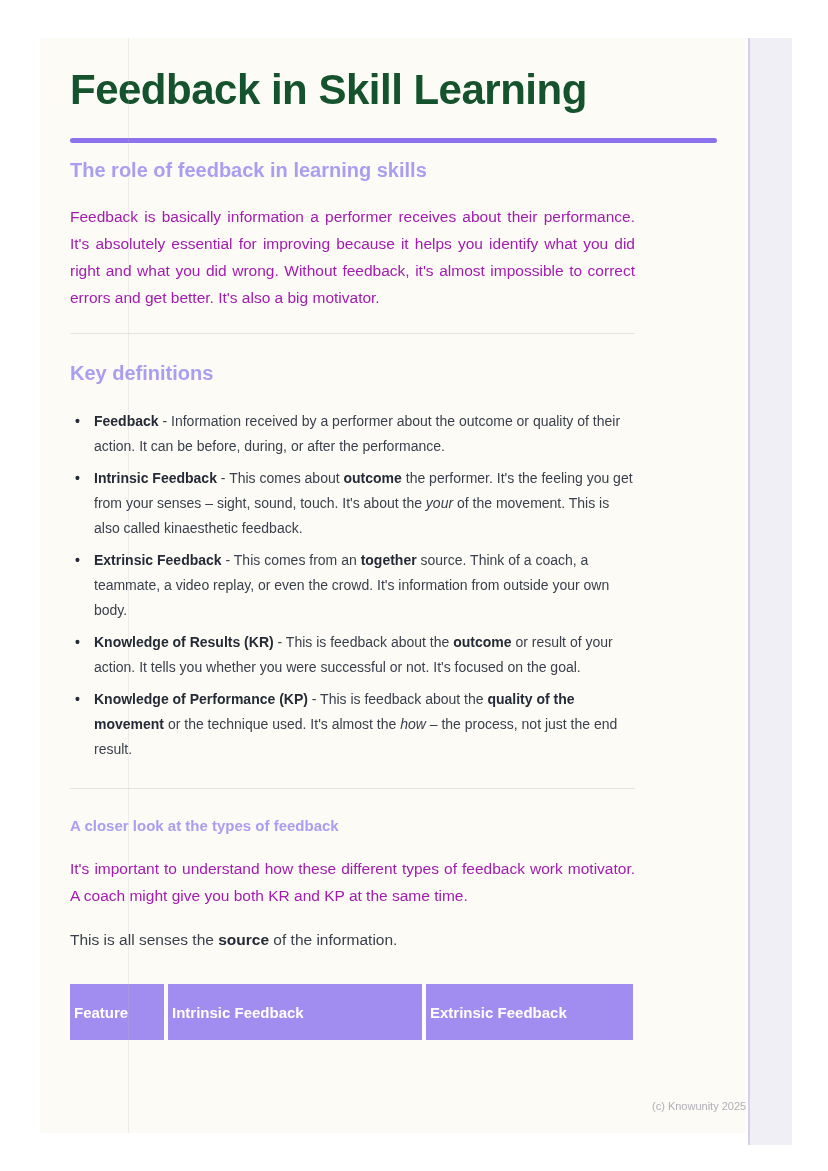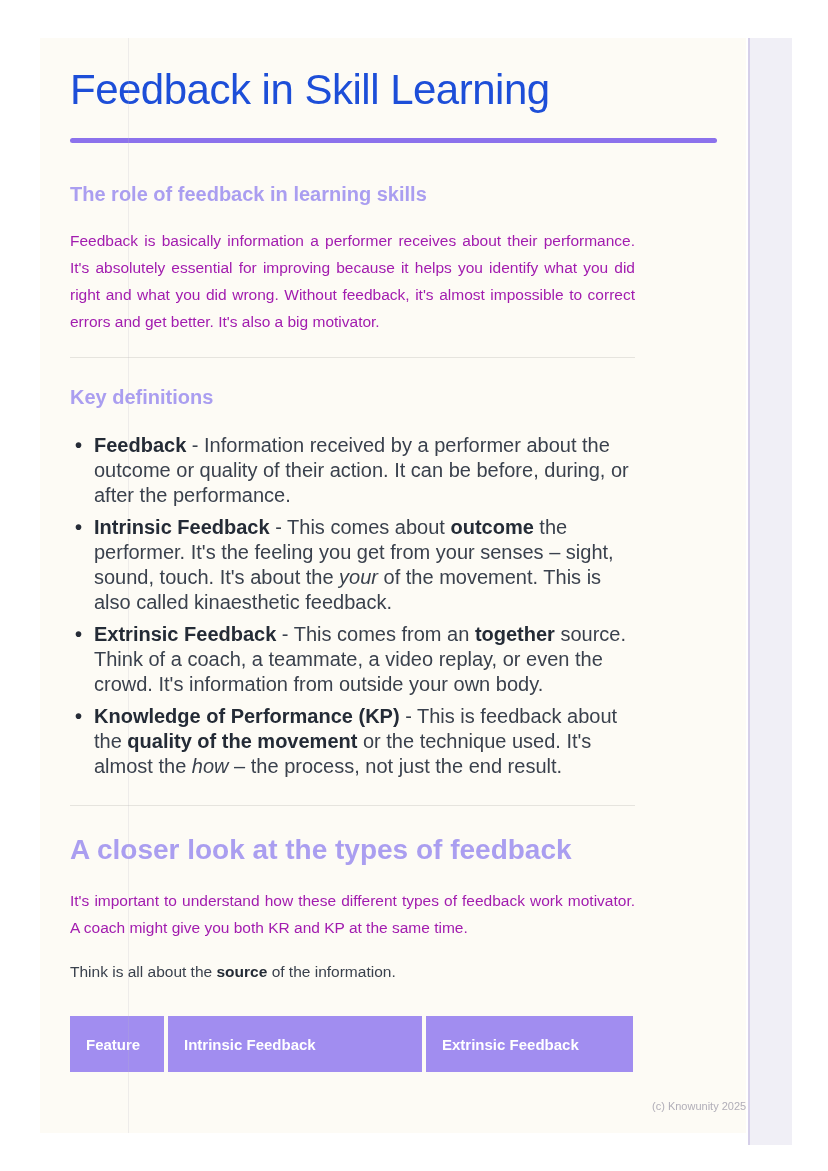"Feedback in Skill Learning" h1.doc-title { color: #1d4ed8 -> #14532d; font-weight: 400 -> 700 }
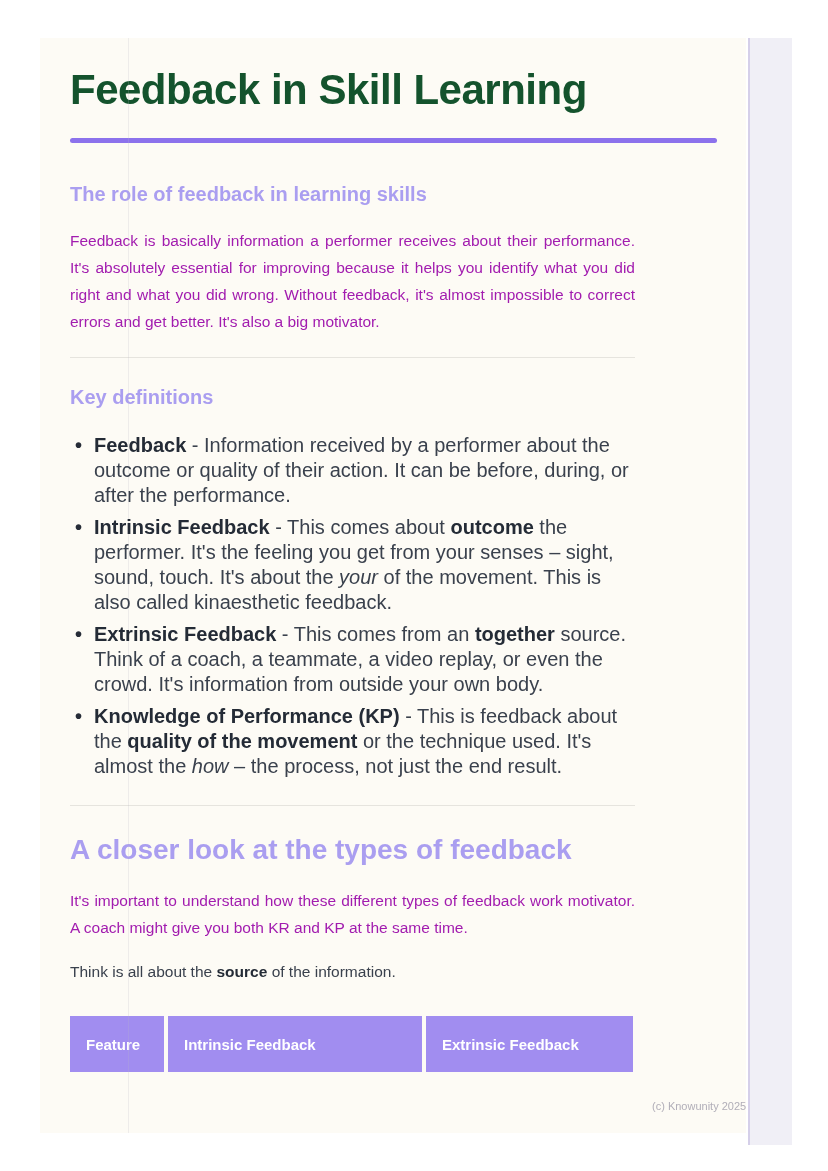"The role of feedback in" h2.first { margin-top: 40px -> 16px }
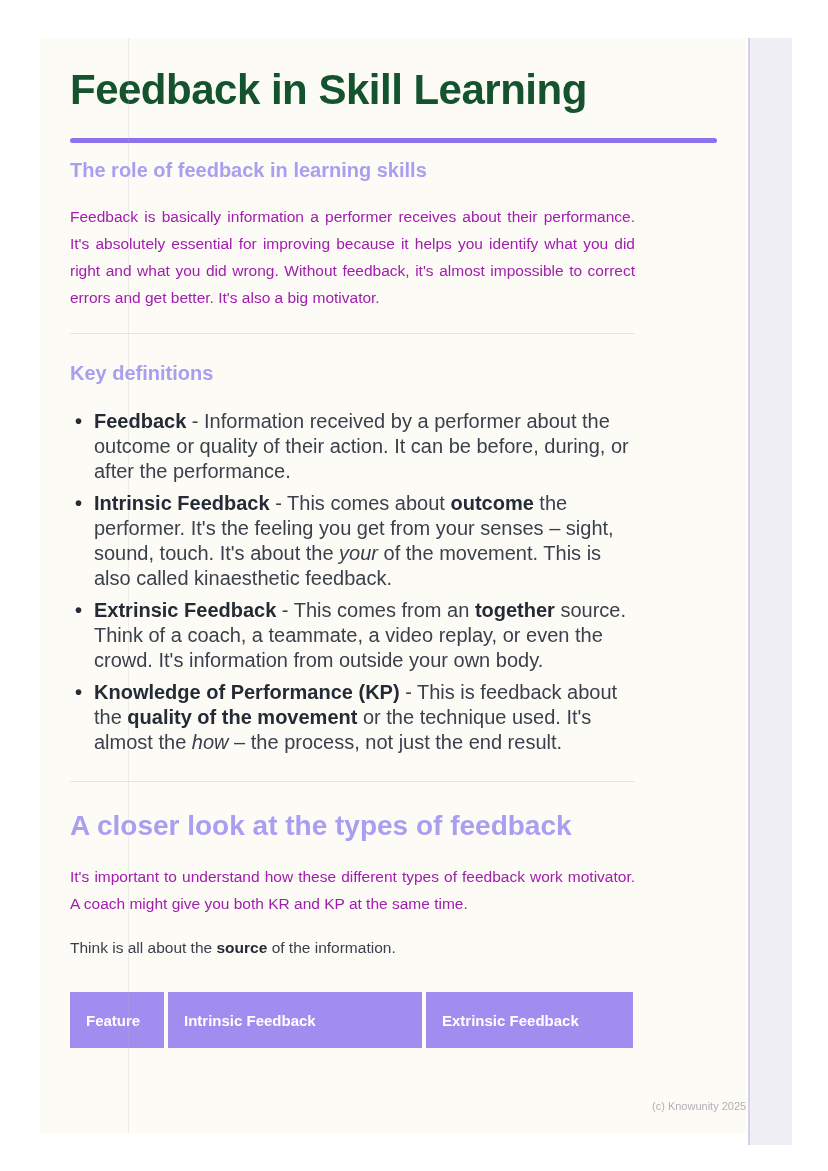"Feedback - Information received by" ul.defs li { font-size: 20px -> 14px }
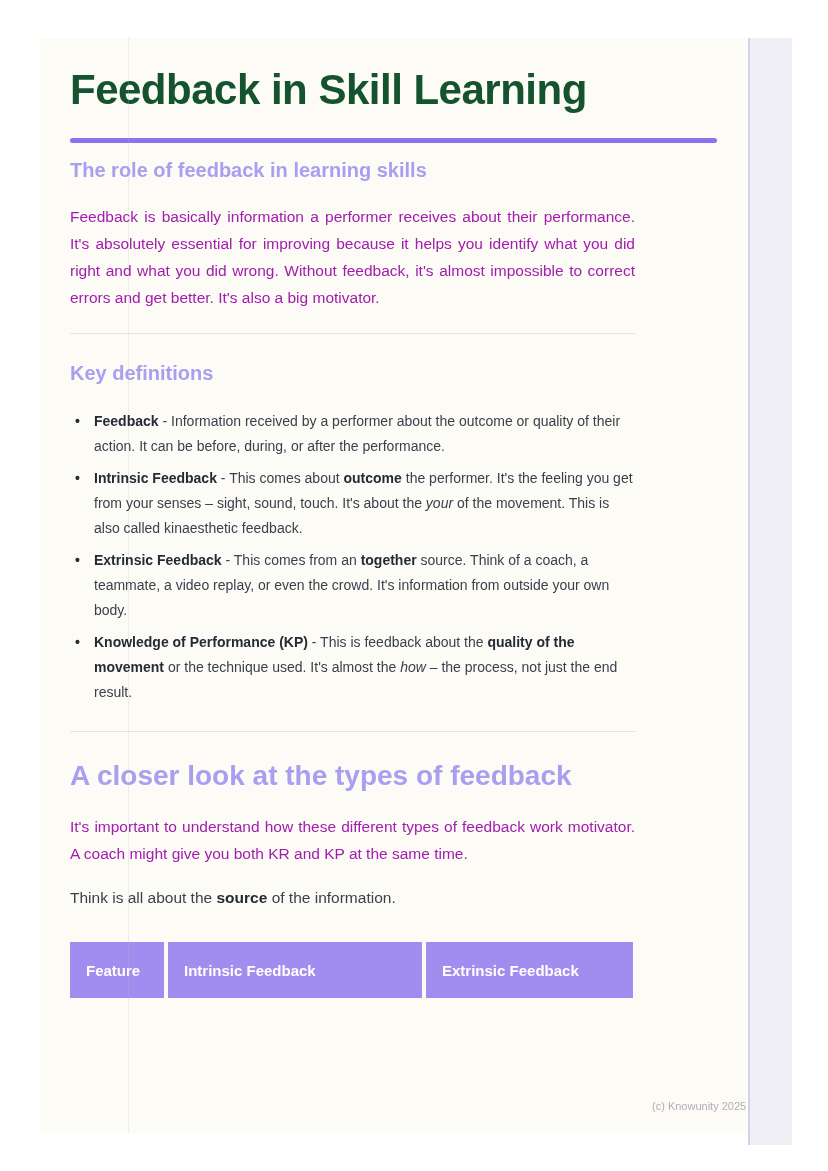"Knowledge of Results (KR) -" li { html: none -> <li><b>Knowledge of Results (KR)</b><span> - This is feedback about the </span><b>outcome</b><span> or result of your action. It tells you whether you were successful or not. It's focused on the goal.</span></li> }
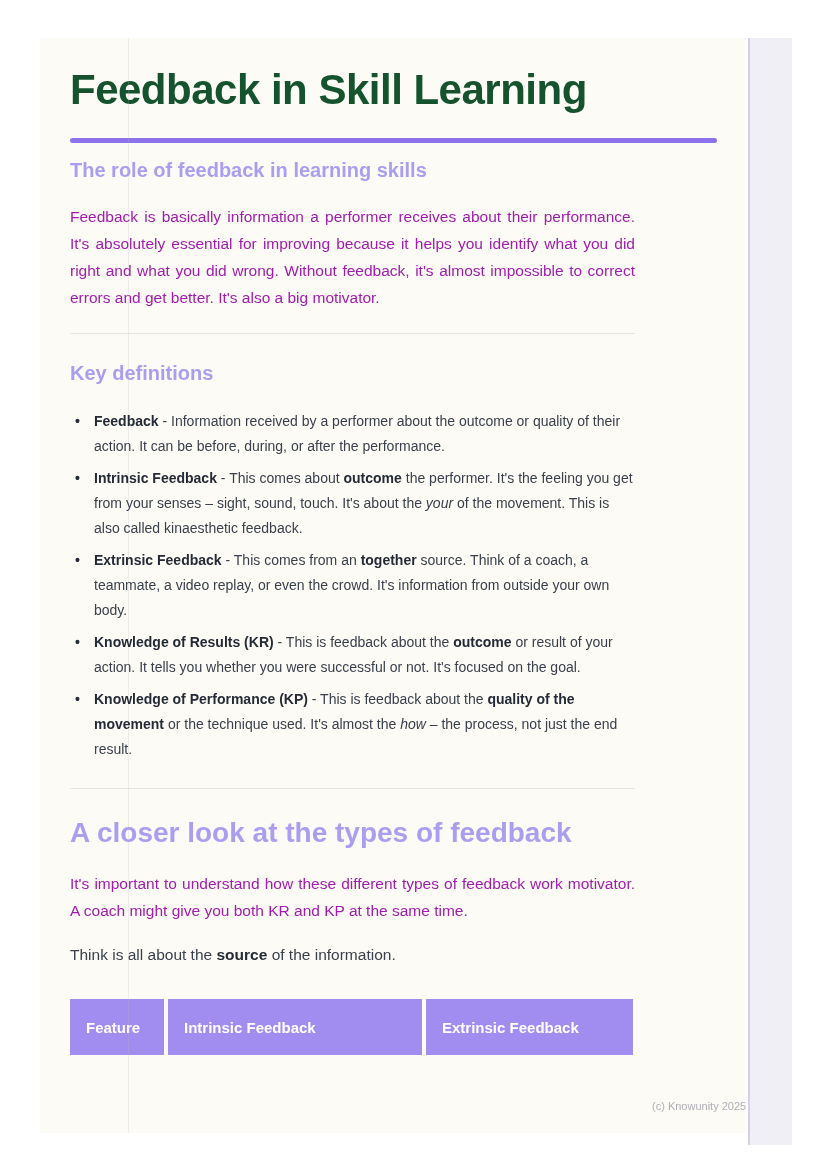"A closer look at the" h2.wide { font-size: 28px -> 15px }
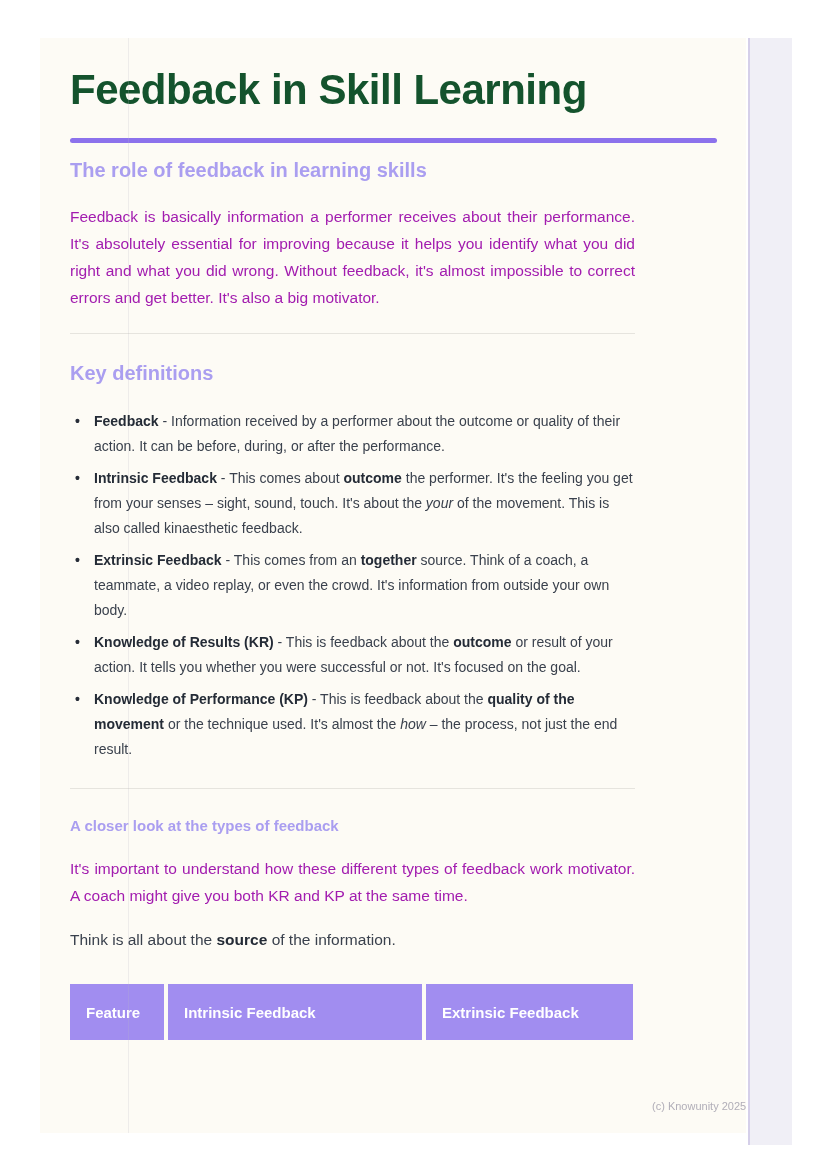"Think is all about the" span { text: Think is all about -> This is all senses }
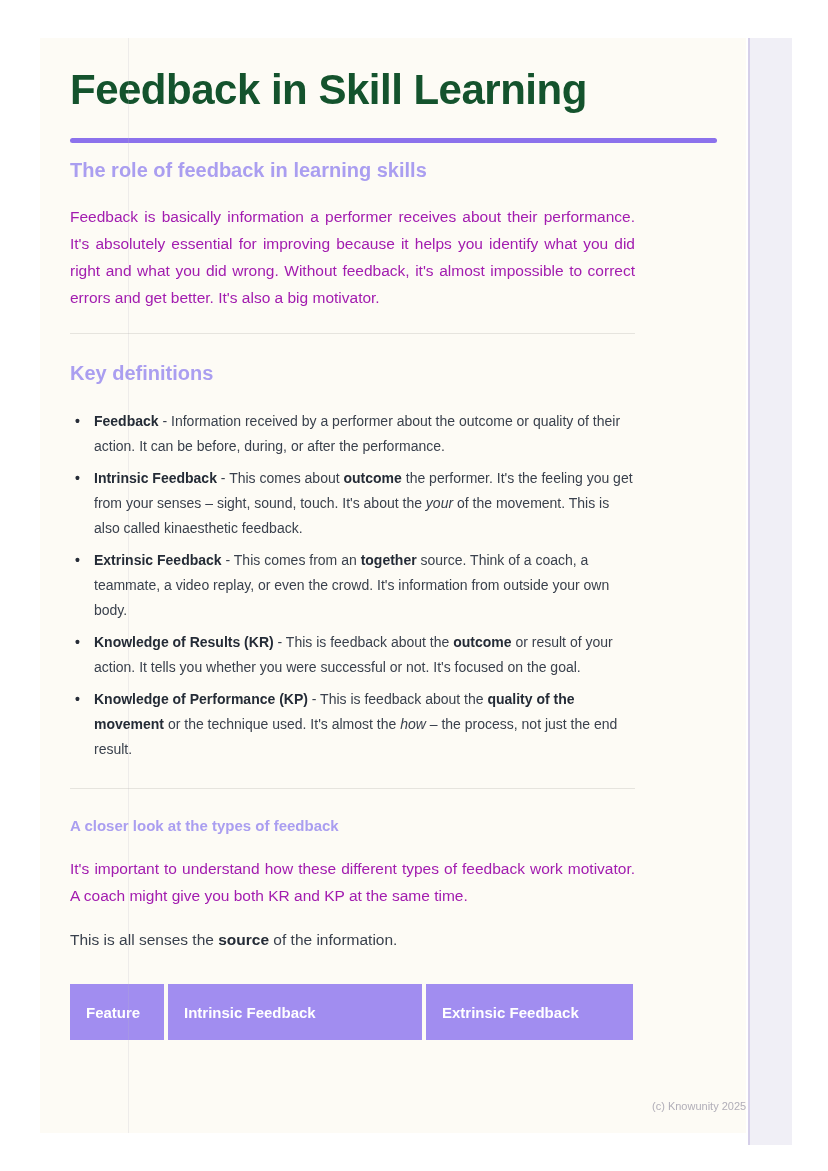"Feature" .table-header-row .cell { padding-left: 16px -> 4px }
